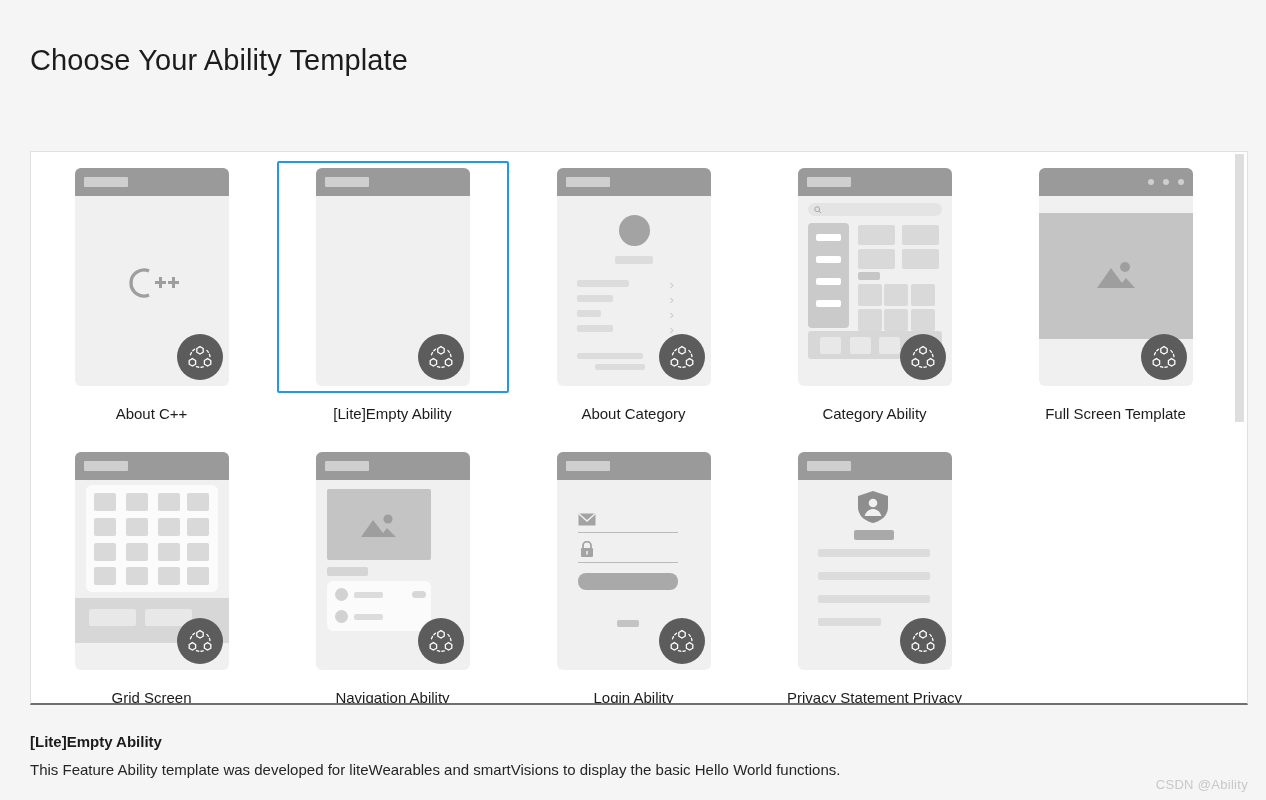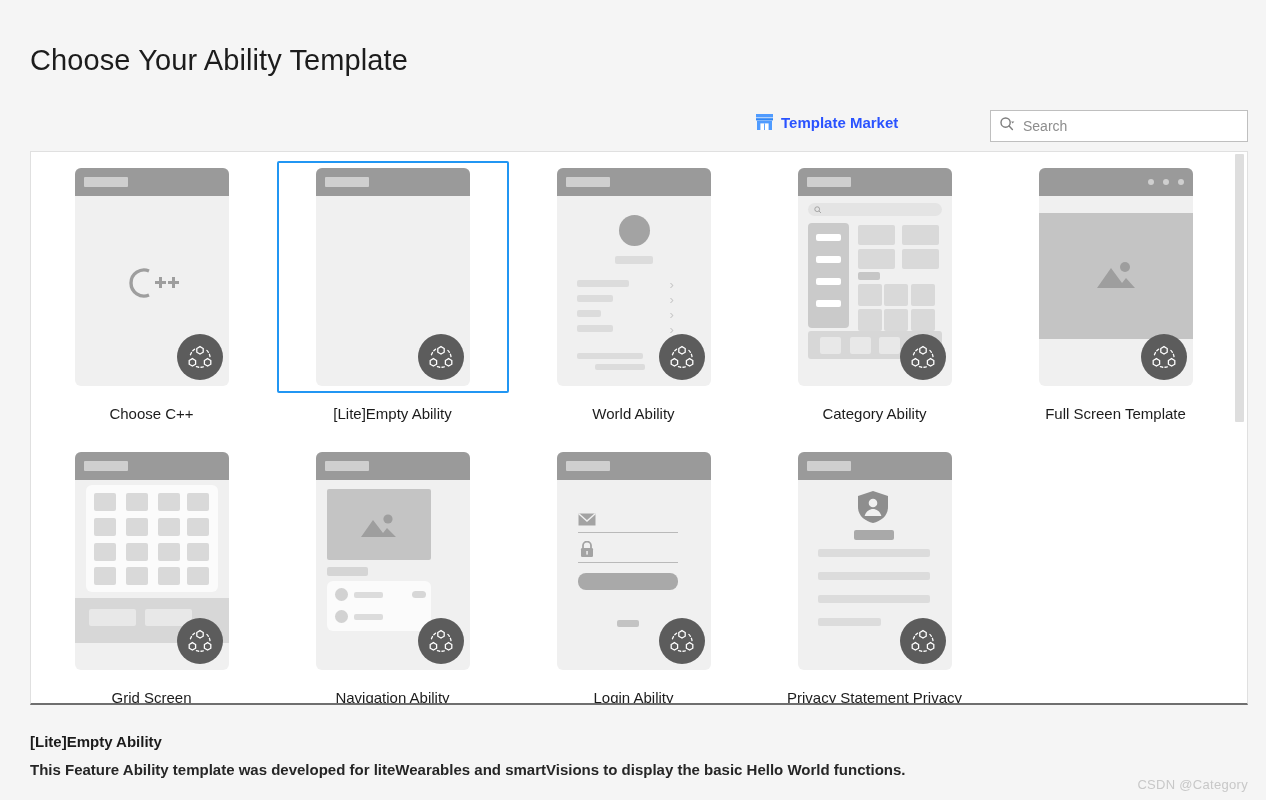"Template Market" div.toolbar { html: <div> <div> <span> <svg> <rect></rect> <rect></rect> <path></path> <rect></rect> <rect></rect> </svg> </span> <span>Template Market</span> </div> <div> <span> <svg> <circle></circle> <line></line> <path></path> </svg> </span> <input> </div> </div> -> none }
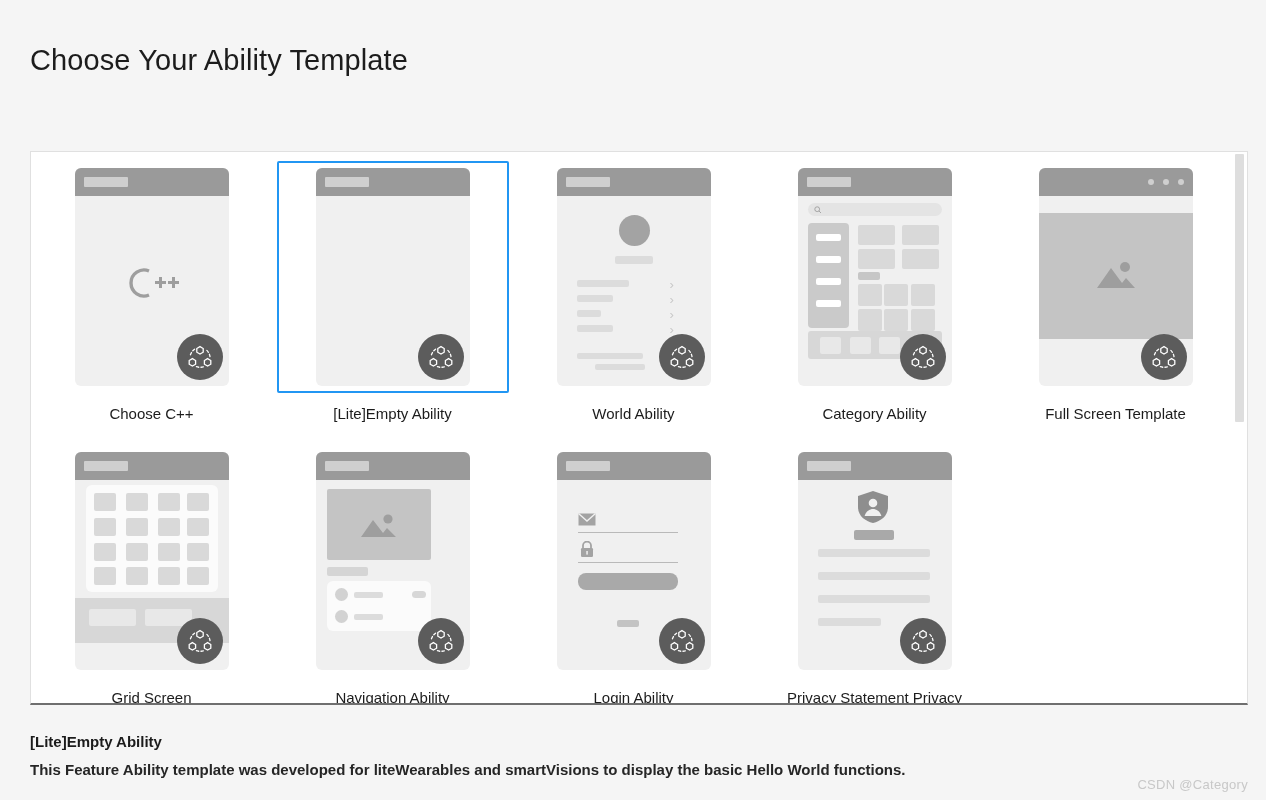"Choose C++" div.cell-label { text: Choose -> About }
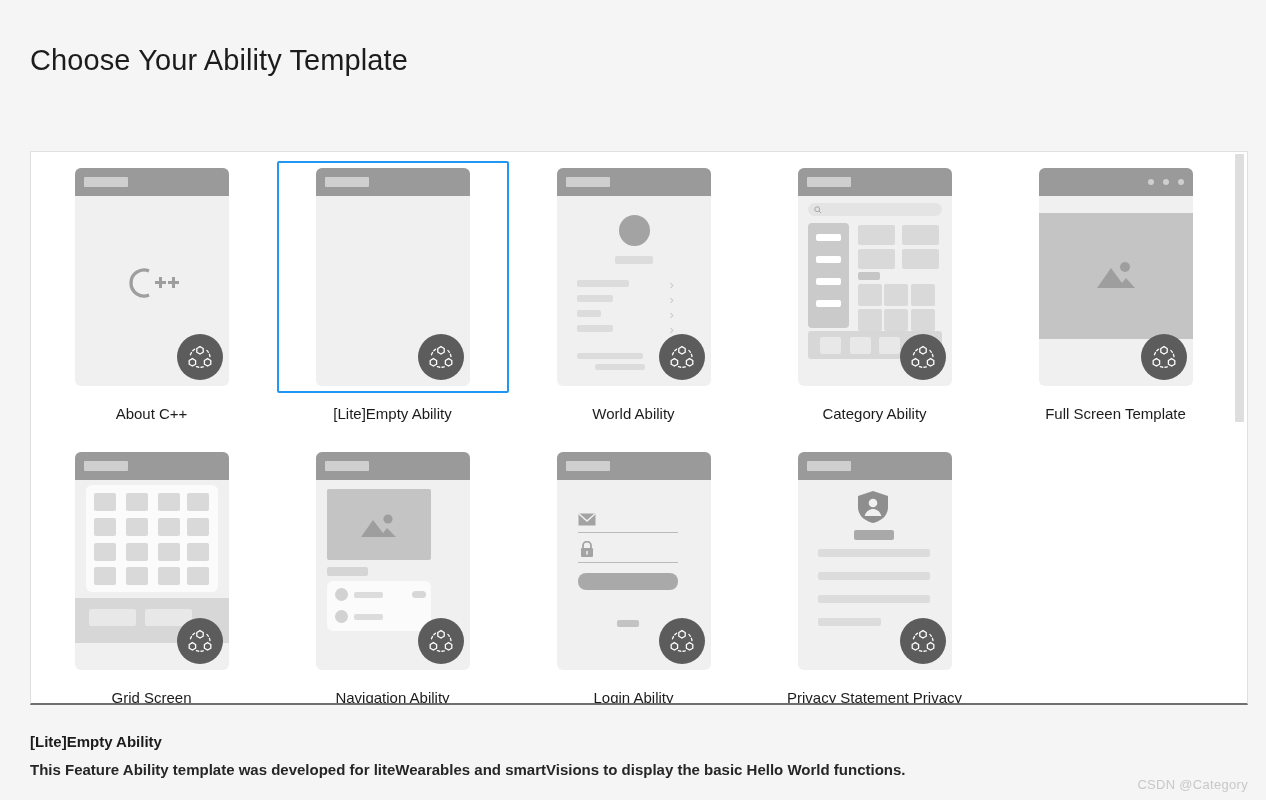"World Ability" div.cell-label { text: World Ability -> About Category }
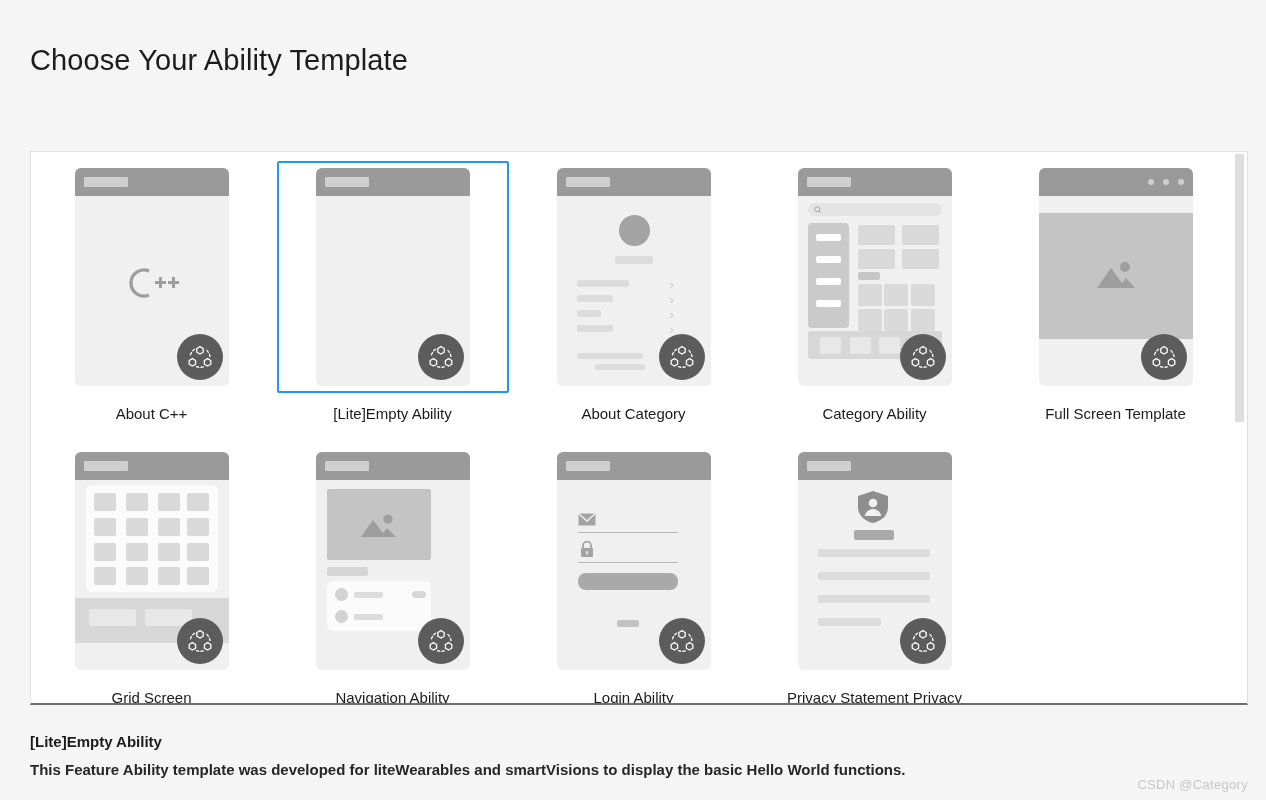"This Feature Ability template was" .desc-text { font-weight: bold -> none }
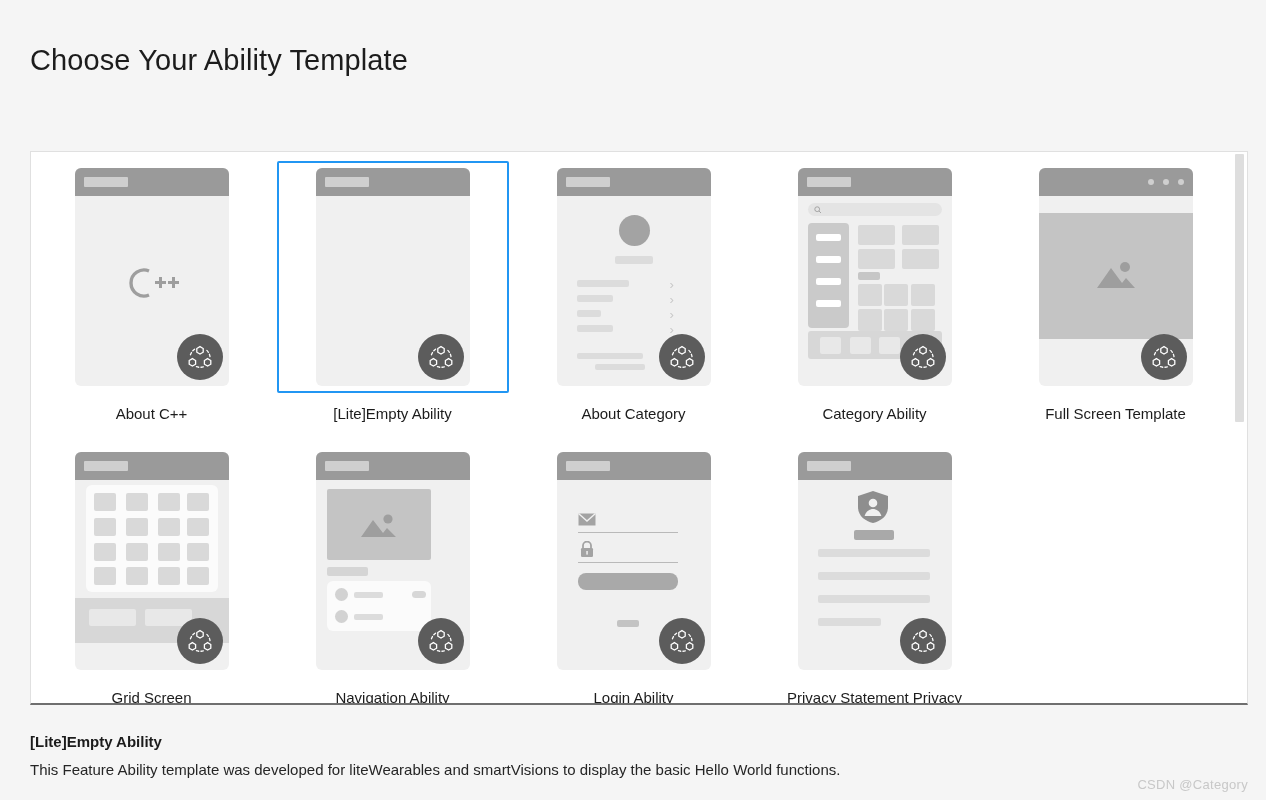"CSDN @Category" div.watermark { text: @Category -> @Ability }
